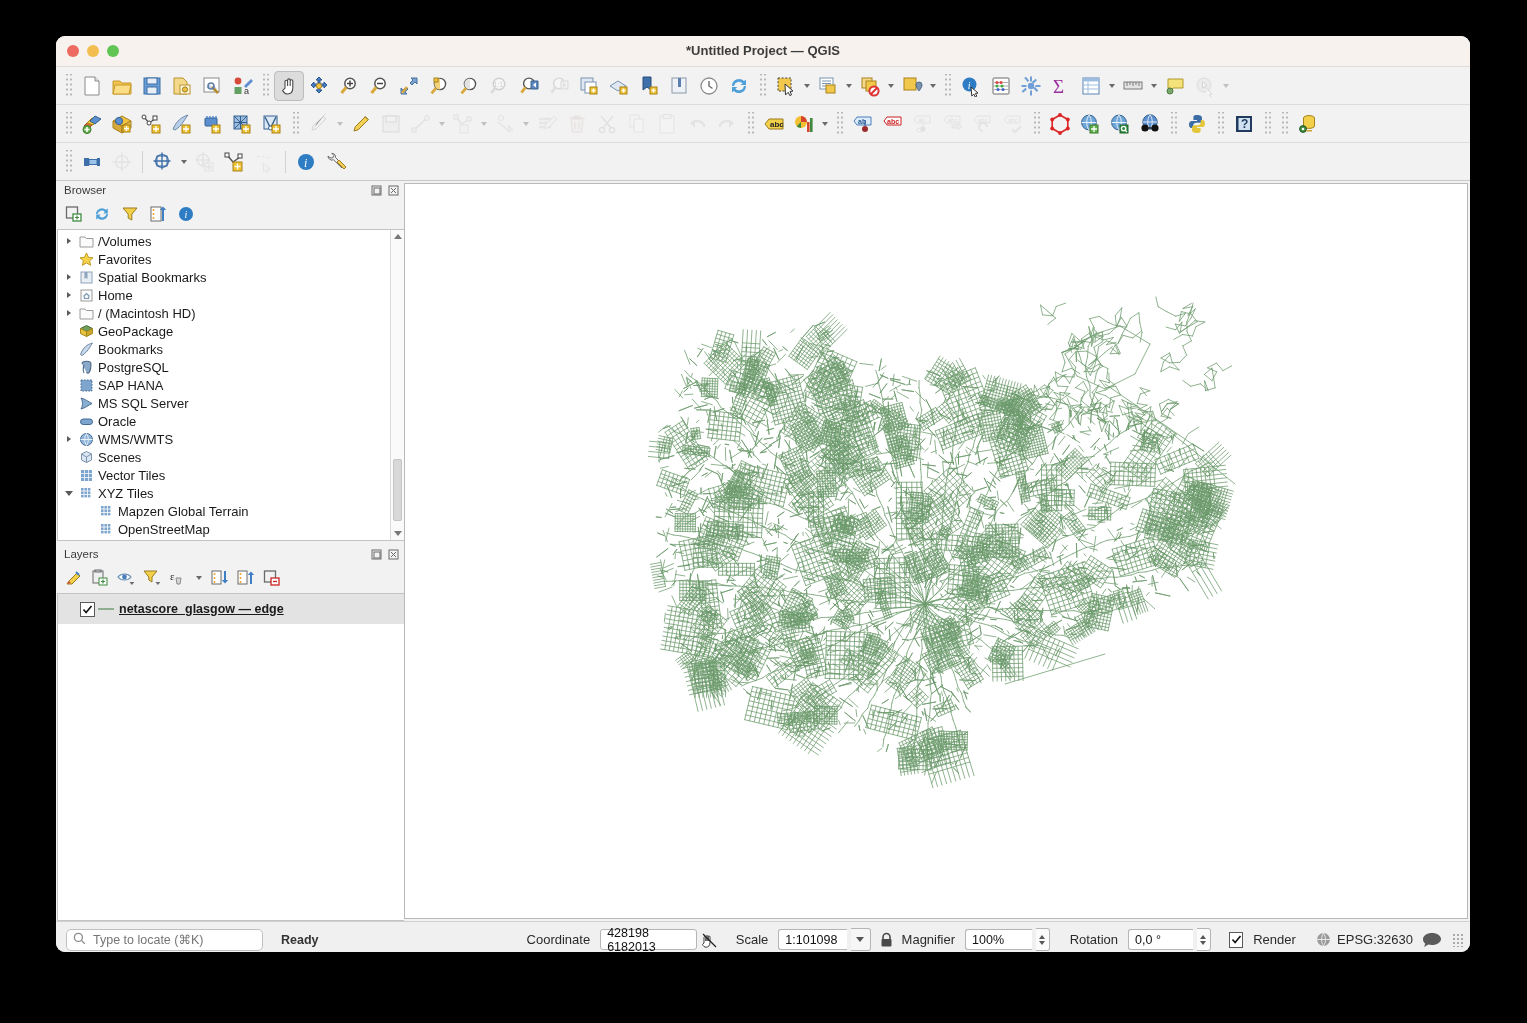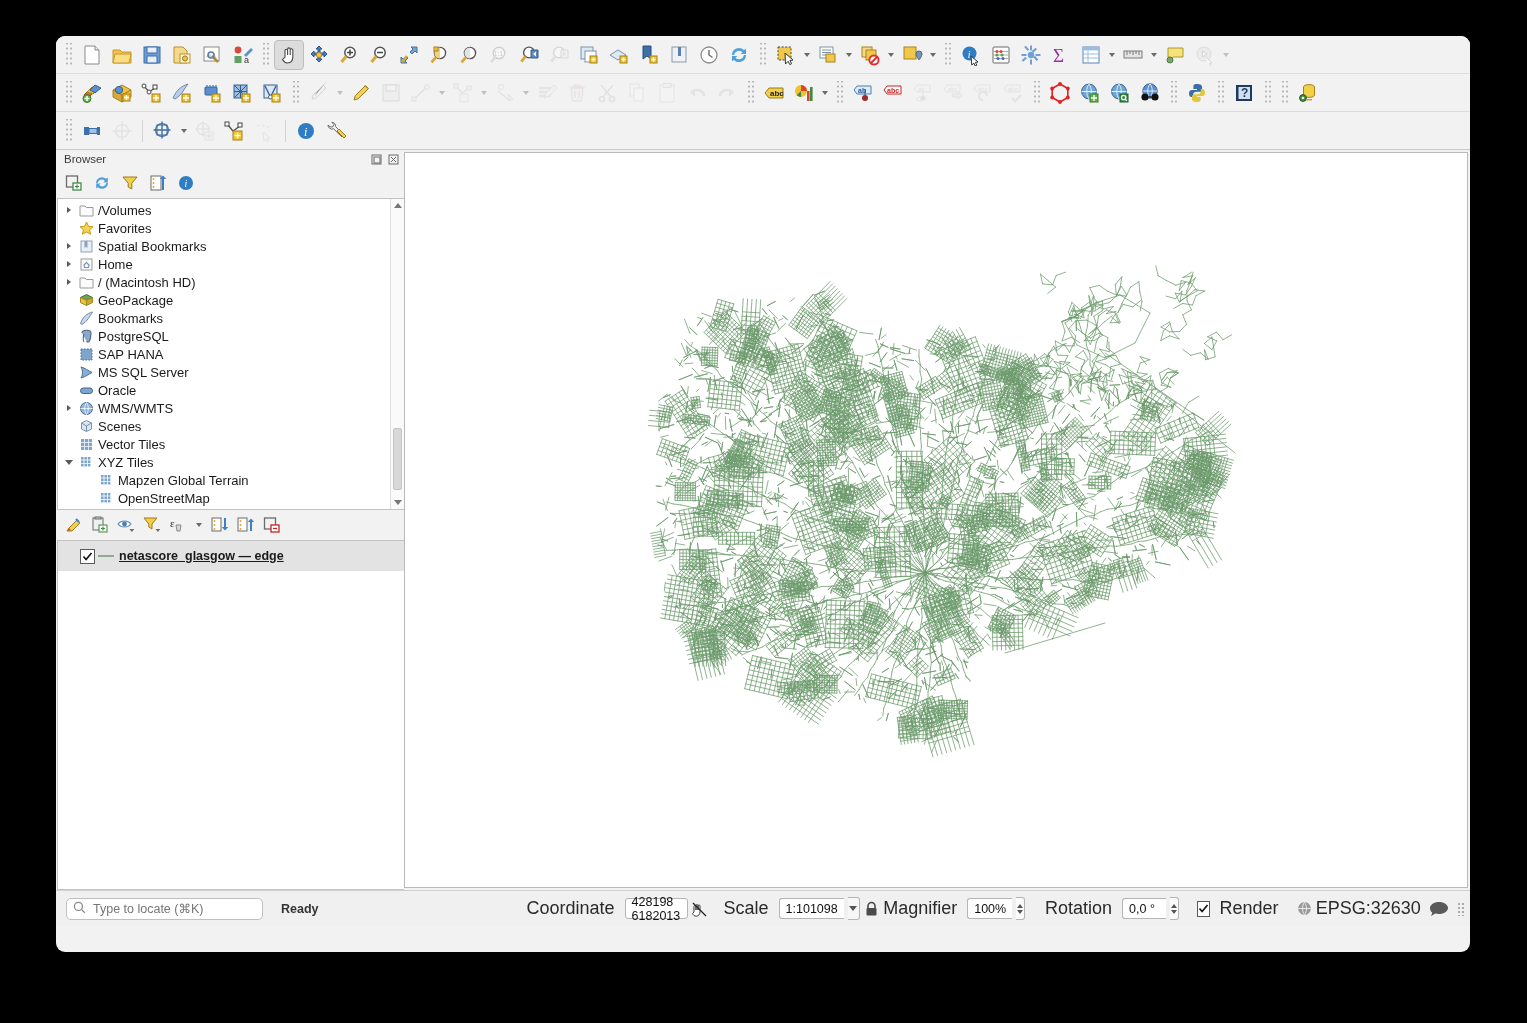"*Untitled Project — QGIS" div.titlebar { html: none -> <div> <div> <div></div> <div></div> <div></div> </div> <div>*Untitled Project — QGIS</div> </div> }
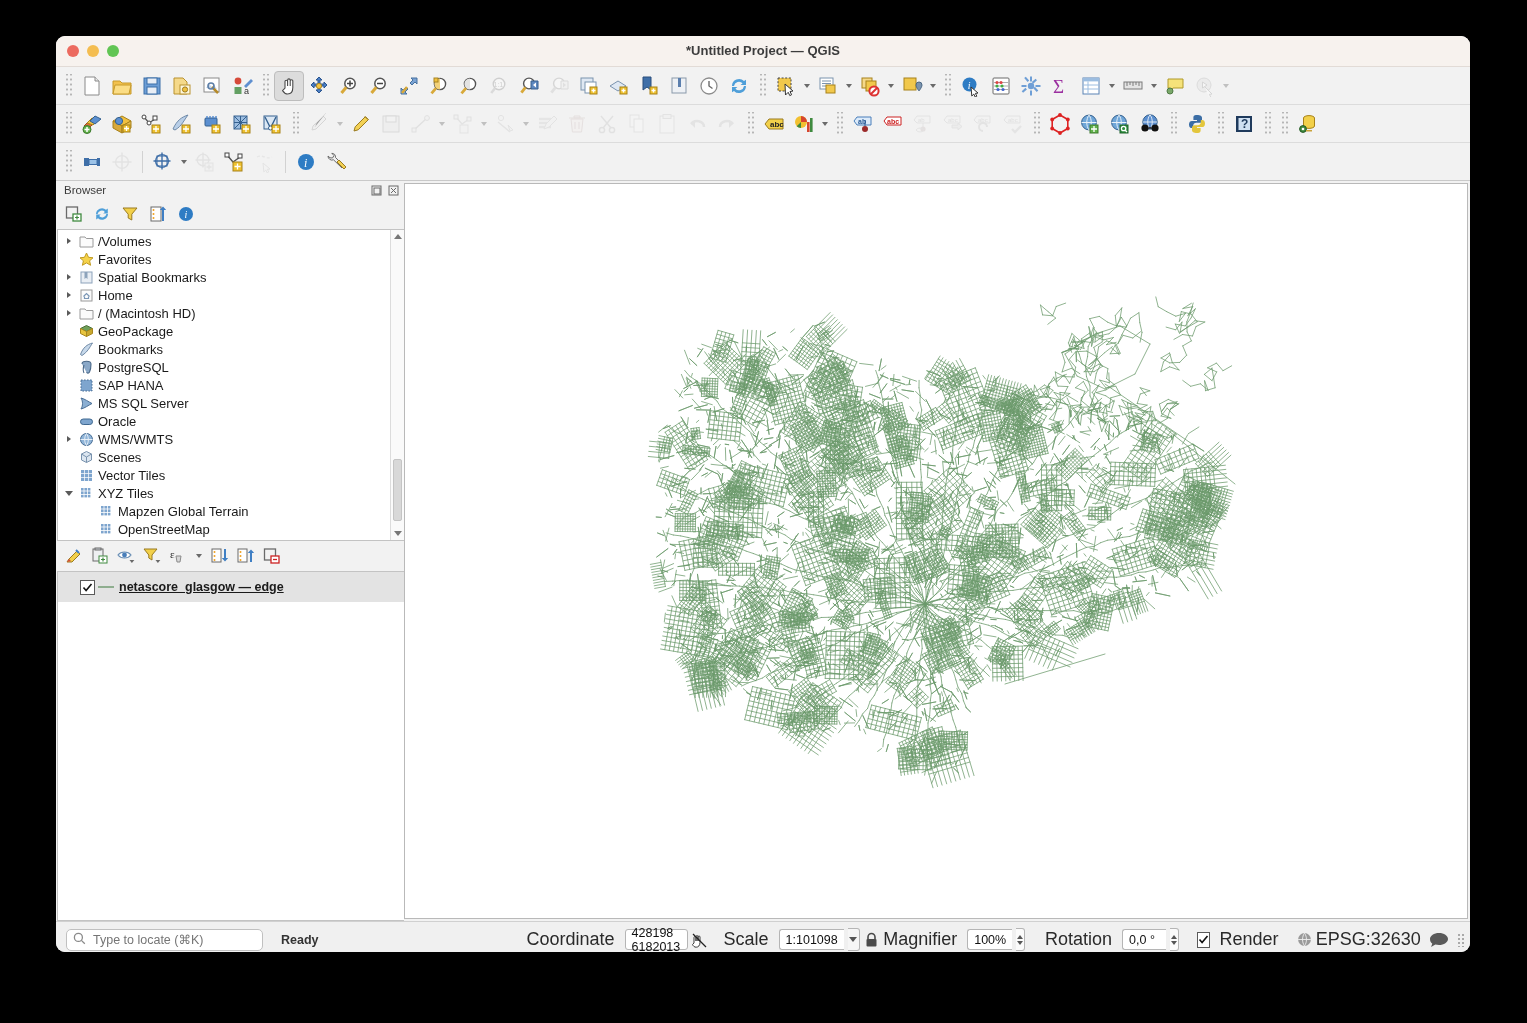"Layers" div.panel-title { html: none -> <div> <span>Layers</span> <span> <svg> <rect></rect> <rect></rect> </svg> </span> <span> <svg> <rect></rect> <path></path> </svg> </span> </div> }
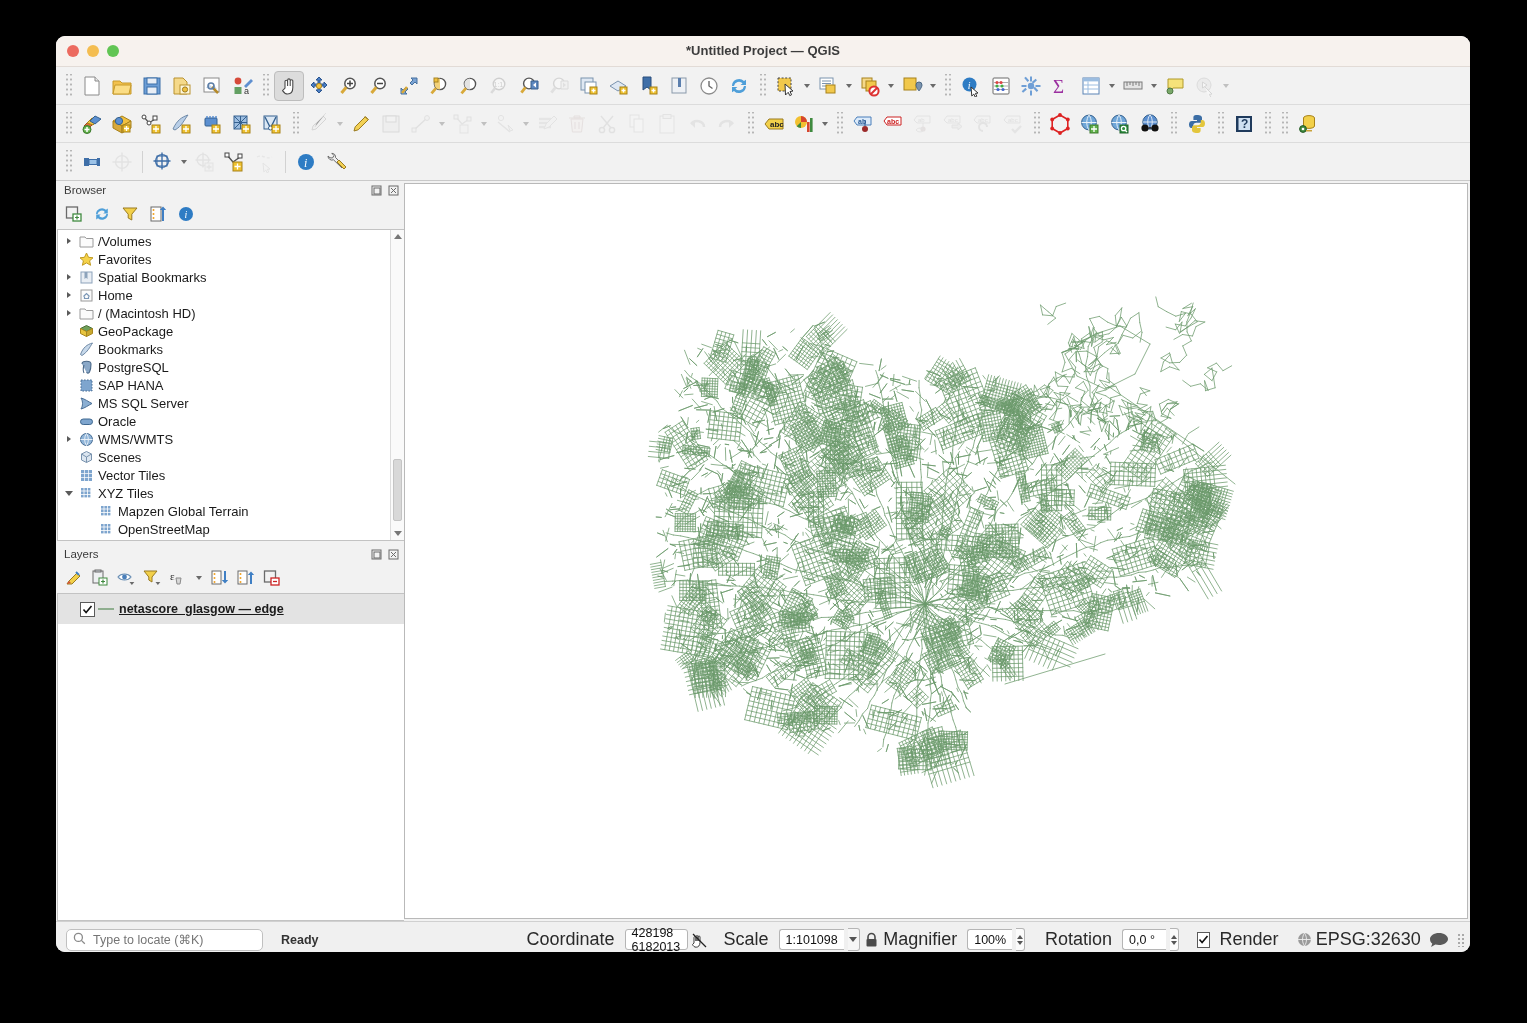"Coordinate" .slabel { font-size: 18px -> 13px }
